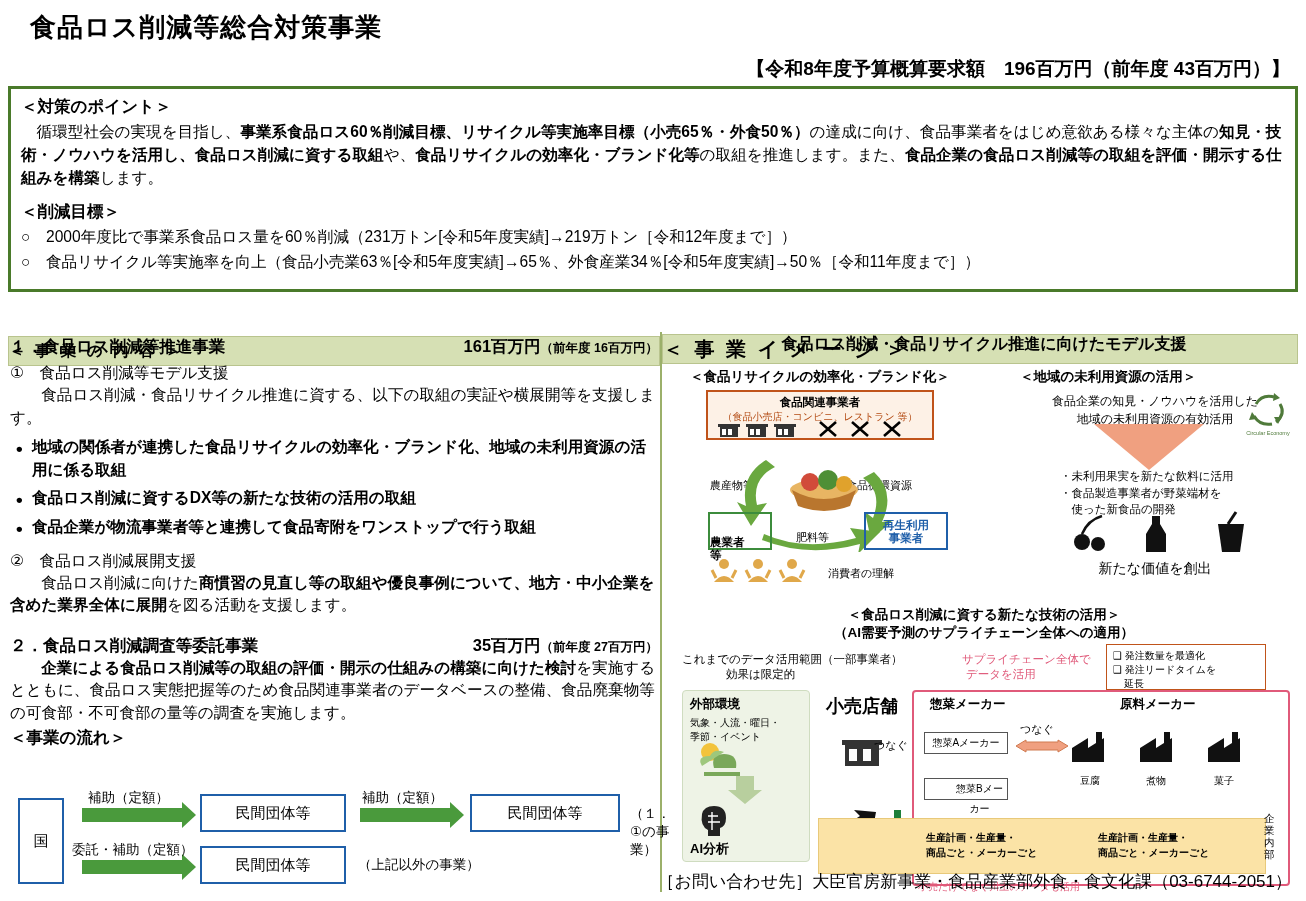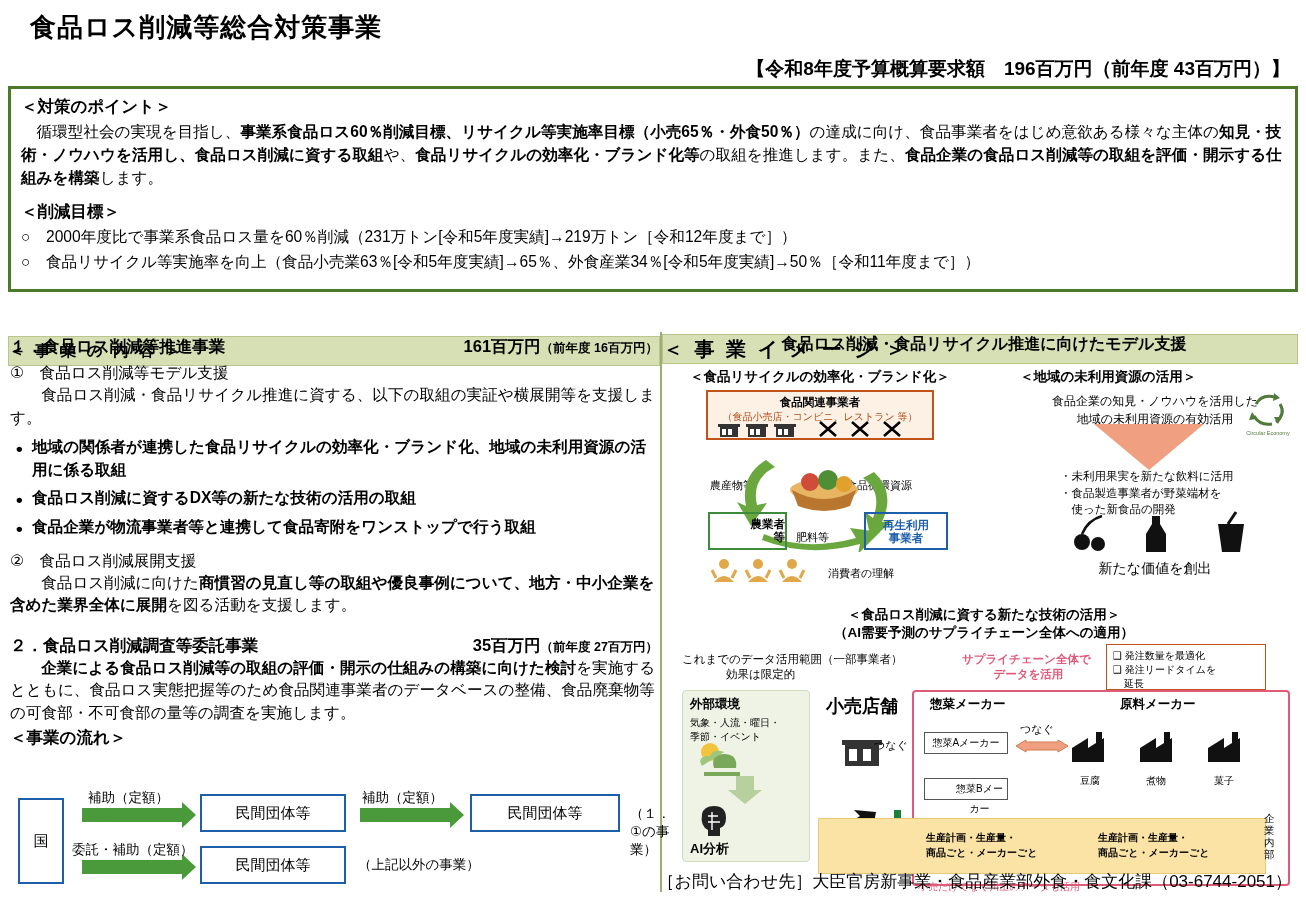"農業者" div.obox { padding-top: 4px -> 22px; text-align: right -> left; width: 79px -> 64px }
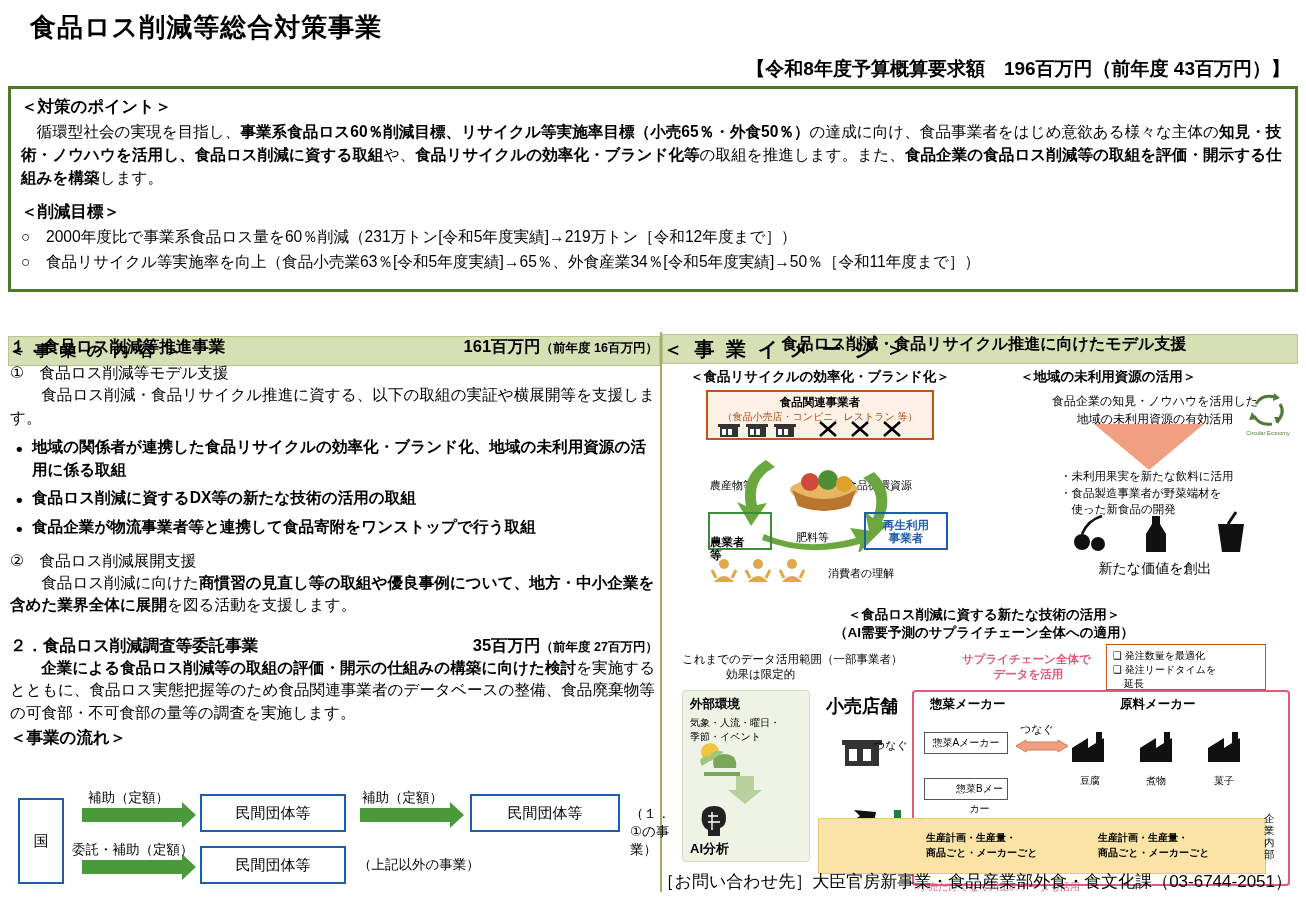"サプライチェーン全体で" div { font-weight: bold -> normal; text-align: center -> none }
